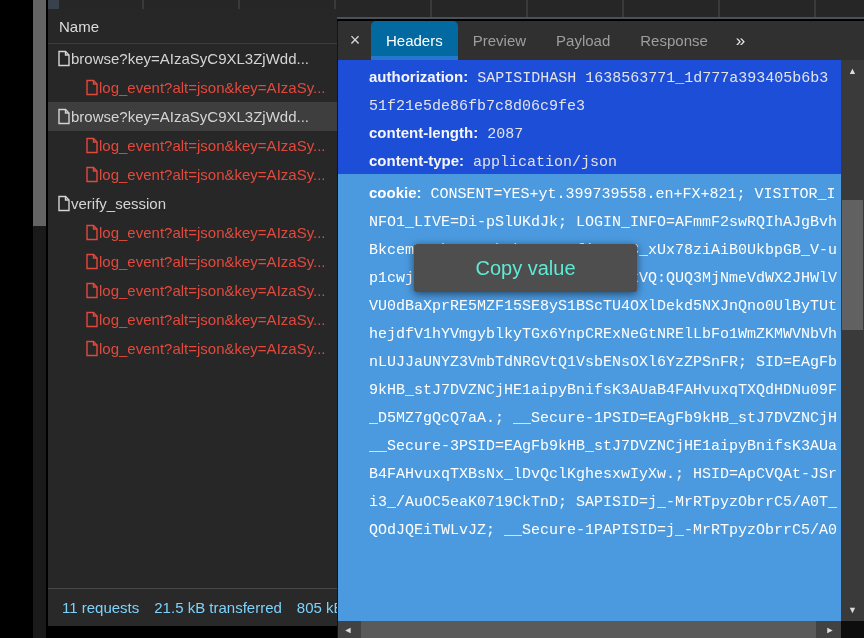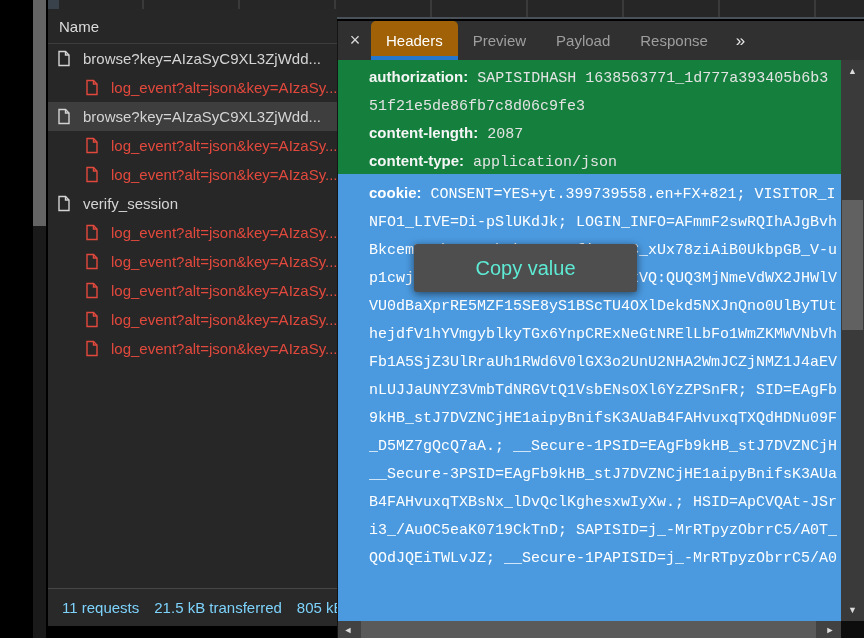"Headers" .tab.active { background: #a16207 -> #0369a1 }
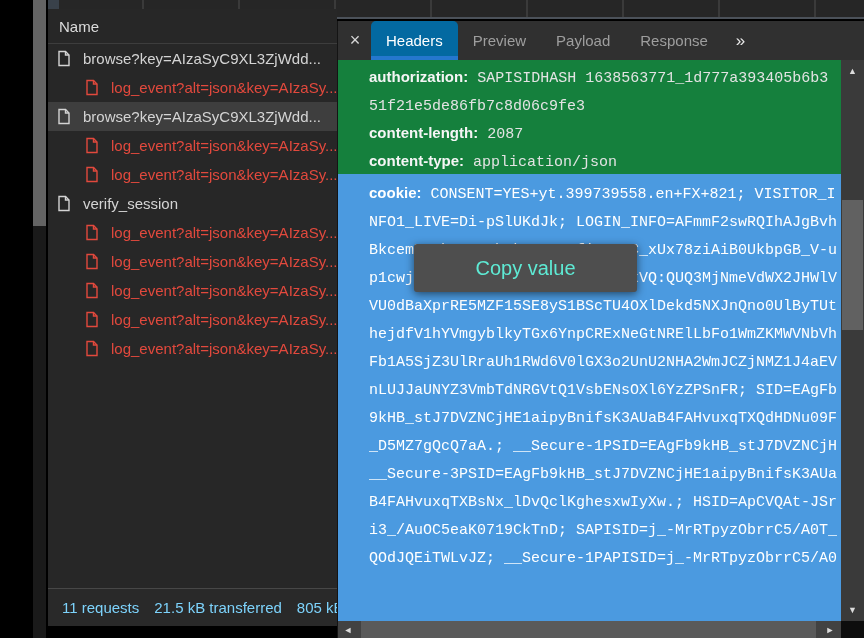"browse?key=AIzaSyC9XL3ZjWdd..." .req-row { gap: 12px -> 0 }
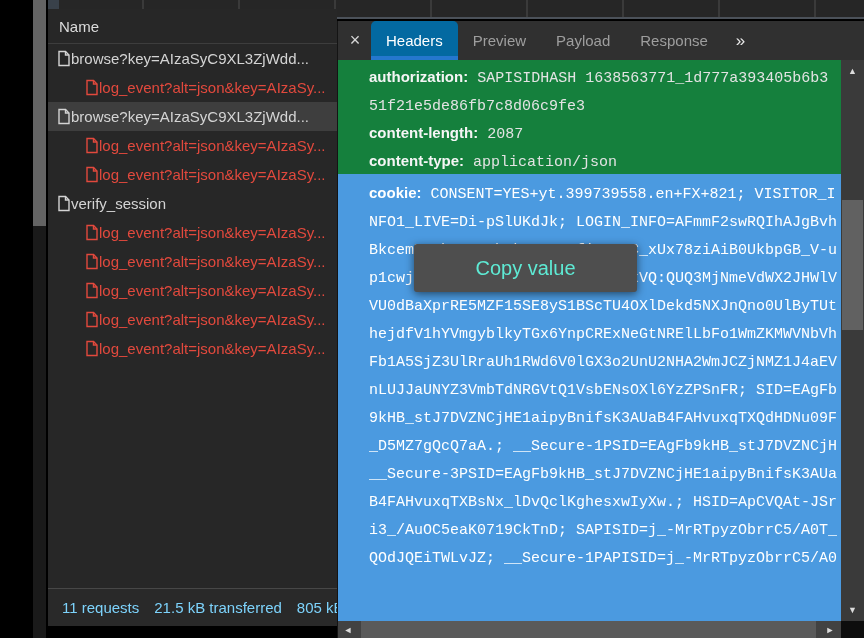"authorization: SAPISIDHASH" .content { background: #15803d -> #1d4ed8 }
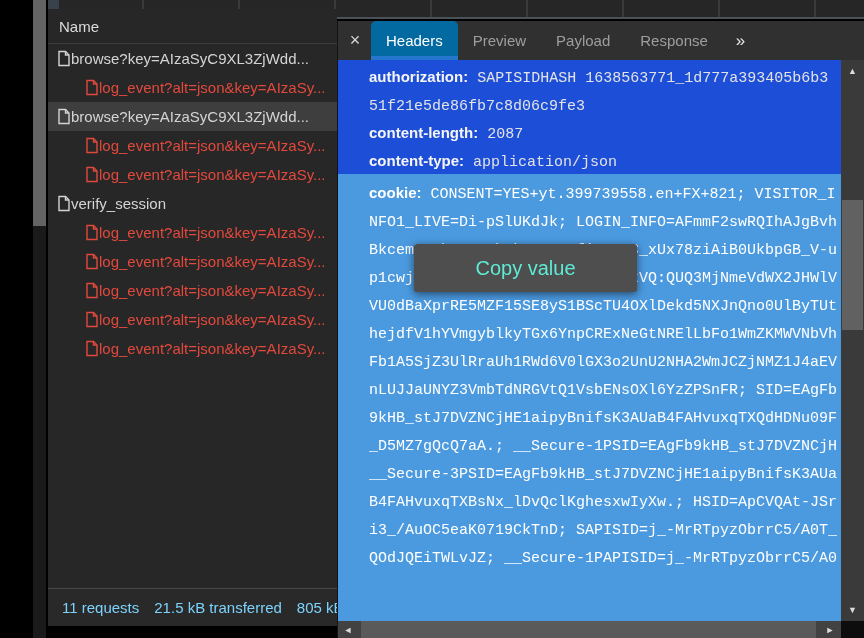"Fb1A5SjZ3UlRraUh1RWd6V0lGX3o2UnU2NHA2WmJ" div.hline { html: <div> <span>Fb1A5SjZ3UlRraUh1RWd6V0lGX3o2UnU2NHA2WmJCZjNMZ1J4aEV</span> </div> -> none }
